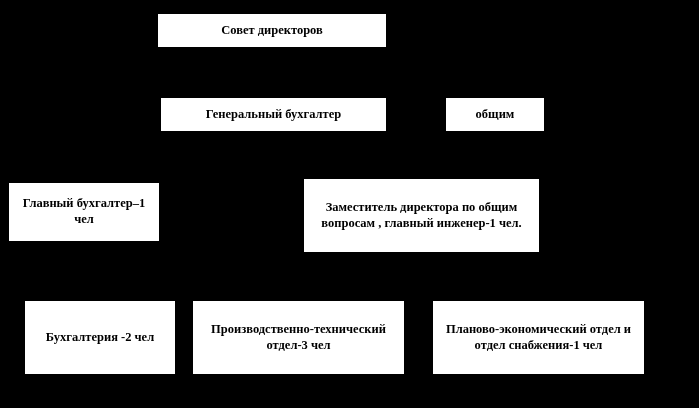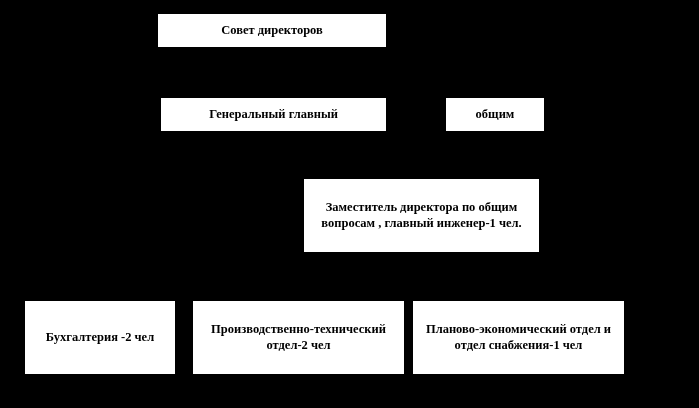"Генеральный главный" span { text: главный -> бухгалтер }
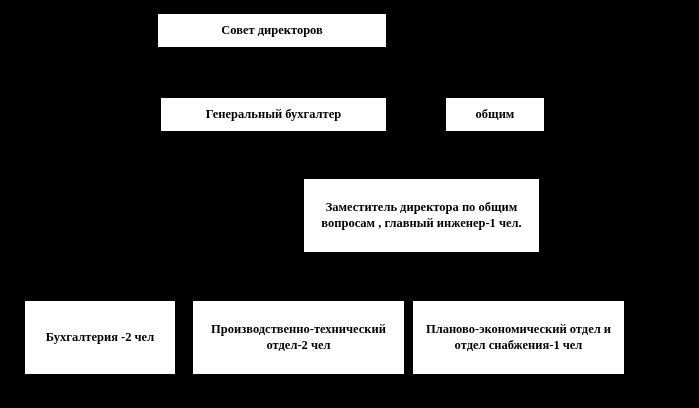"Главный бухгалтер–1 чел" div.node { html: none -> <div> <span>Главный бухгалтер–1 чел</span> </div> }
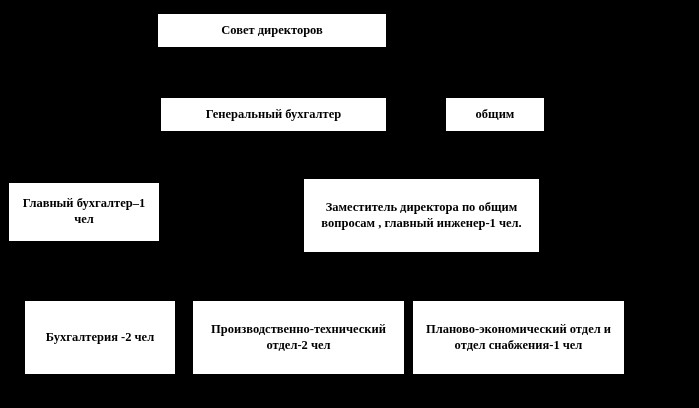"Производственно-технический отдел-2 чел" span { text: отдел-2 -> отдел-3 }
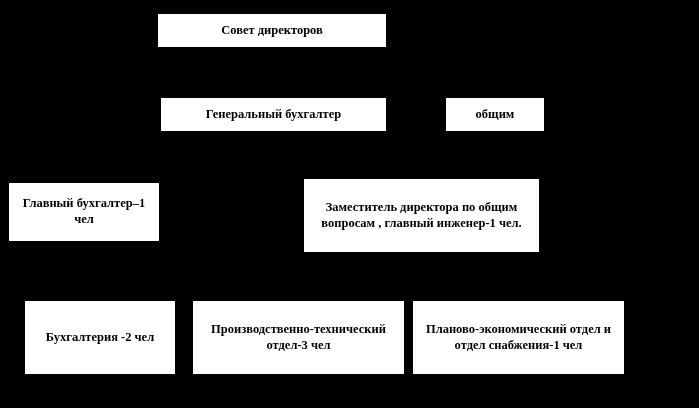"Планово-экономический отдел и отдел" div.node { left: 412px -> 432px }
